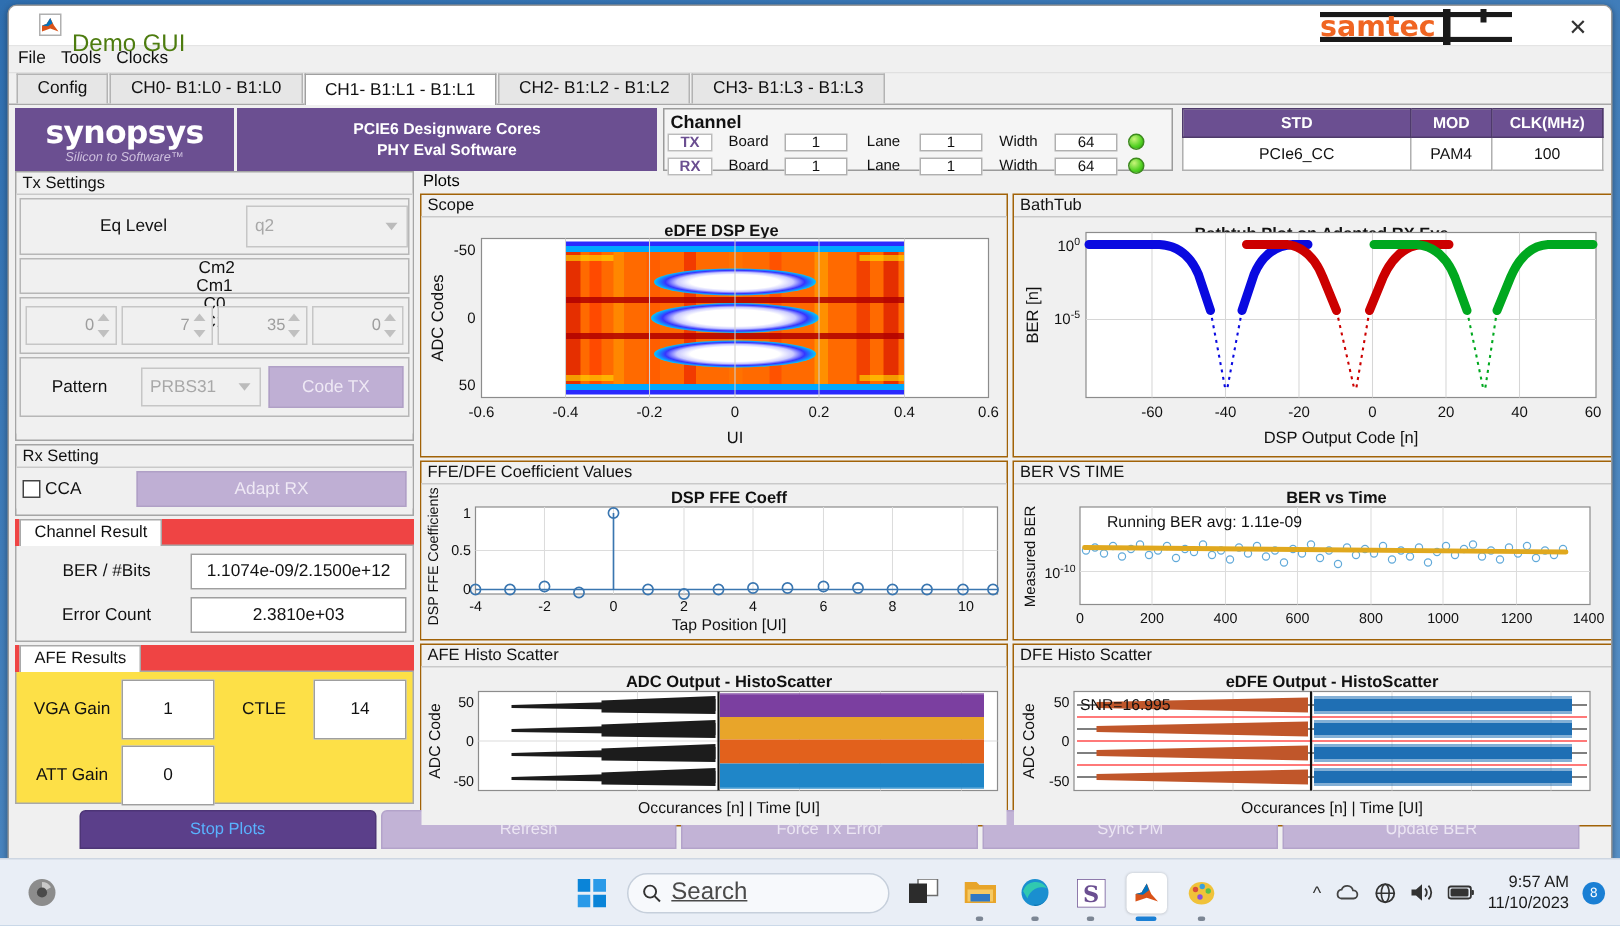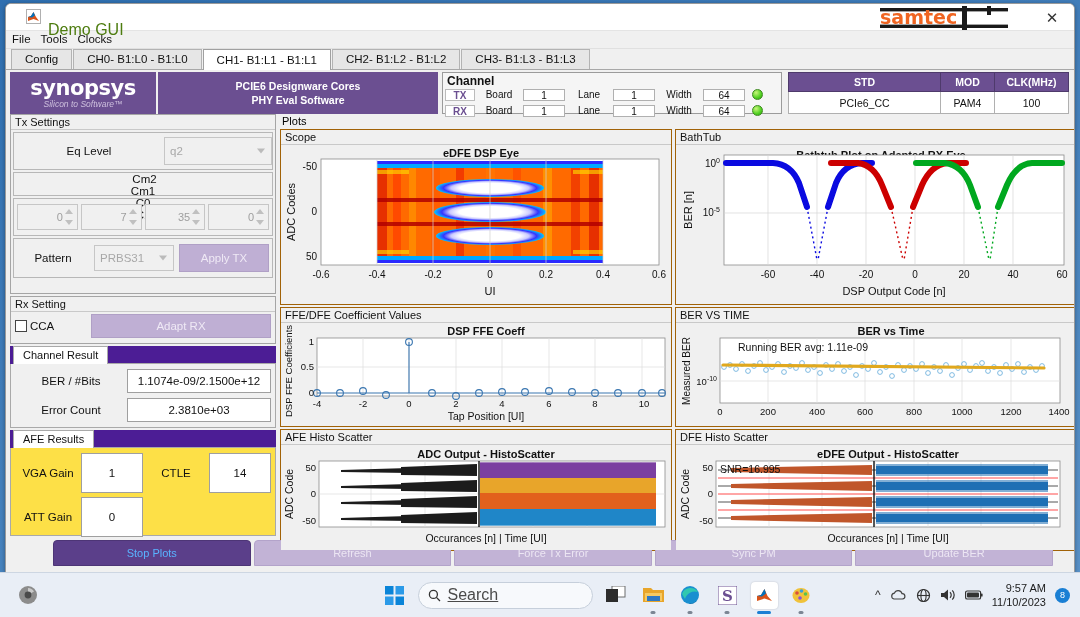"Apply TX" div.btn-purple { text: Apply -> Code }
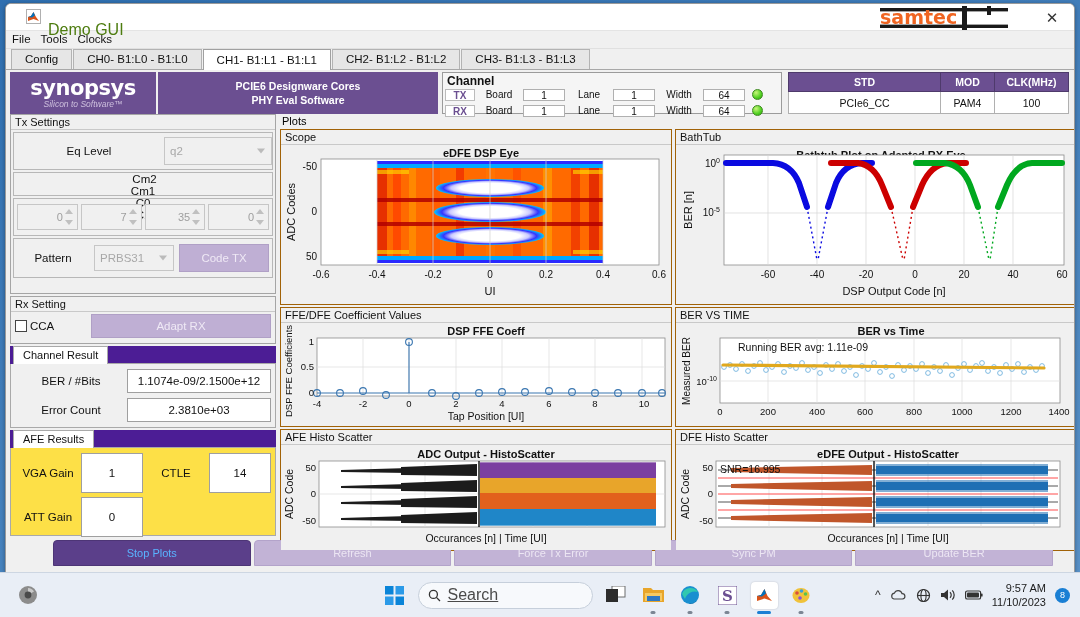"Channel Result" .tabhead { background: #4c1d95 -> #ef4444 }
